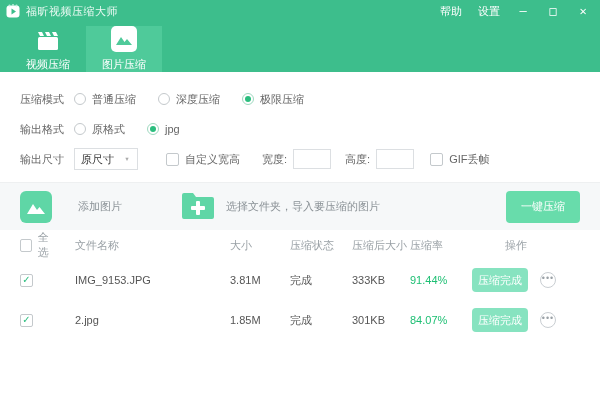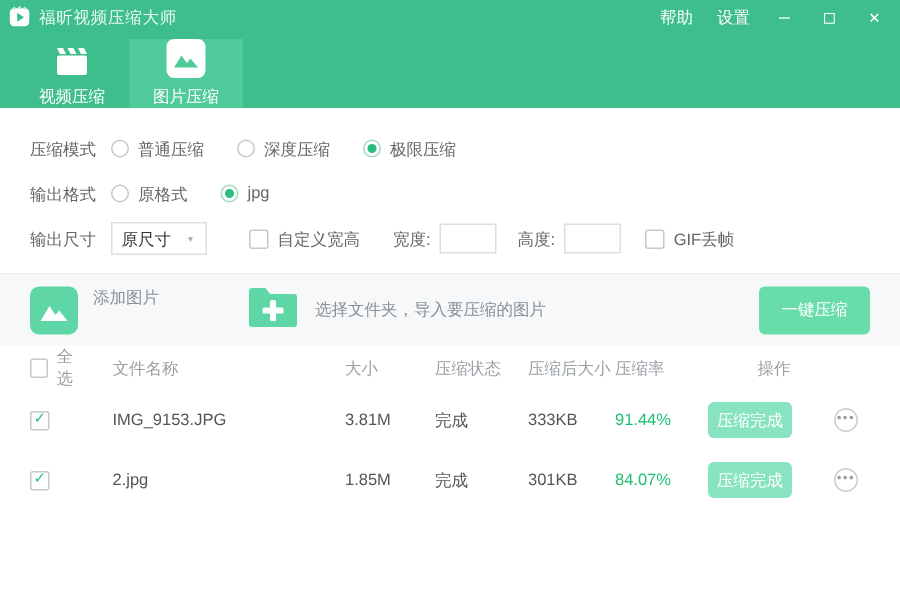"添加图片" .add-btn { align-items: none -> center; gap: none -> 16px }
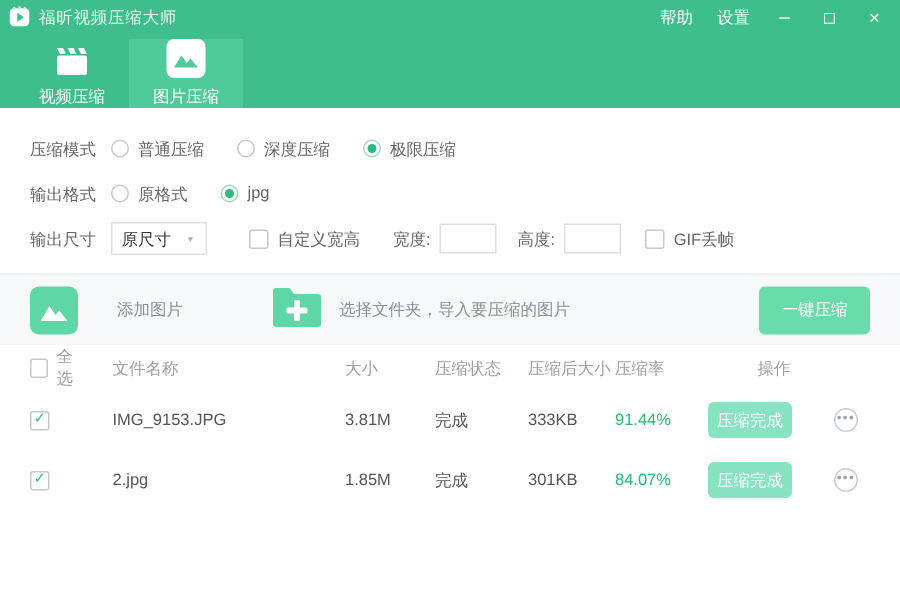"压缩完成" .op-cell { gap: 28px -> 12px }
